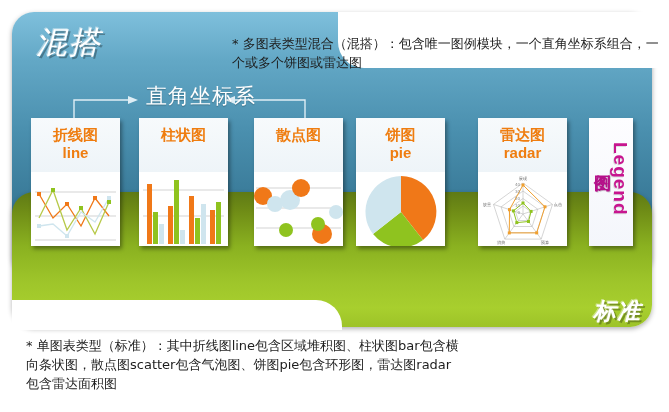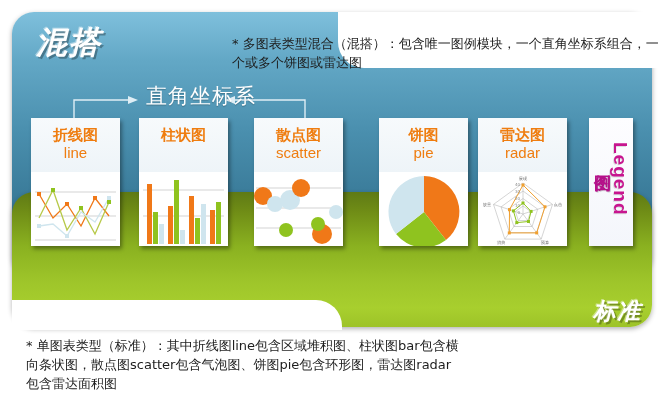"混搭" .mix-title { font-weight: bold -> normal }
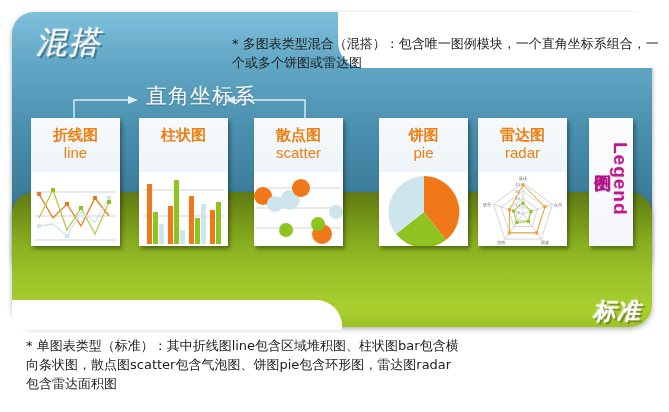"饼图" div.card { left: 379px -> 356px }
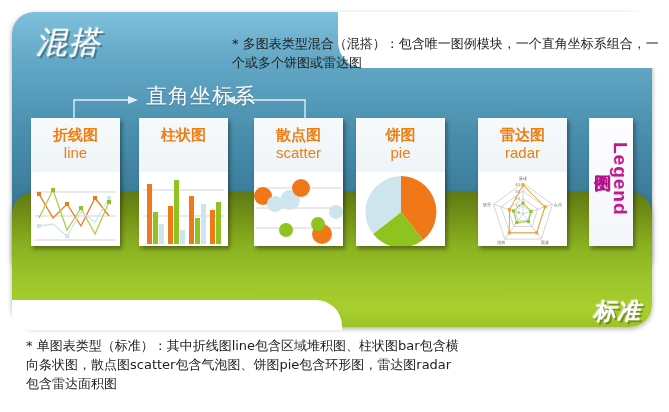"line" .card-en { font-weight: normal -> bold }
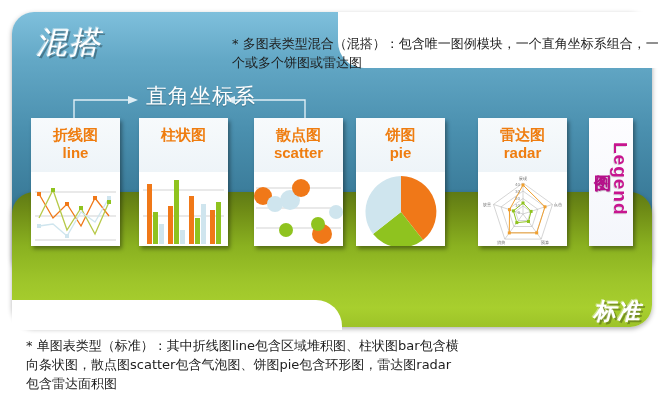"scatter" div.card-en { html: <div>scatter</div> -> none }
